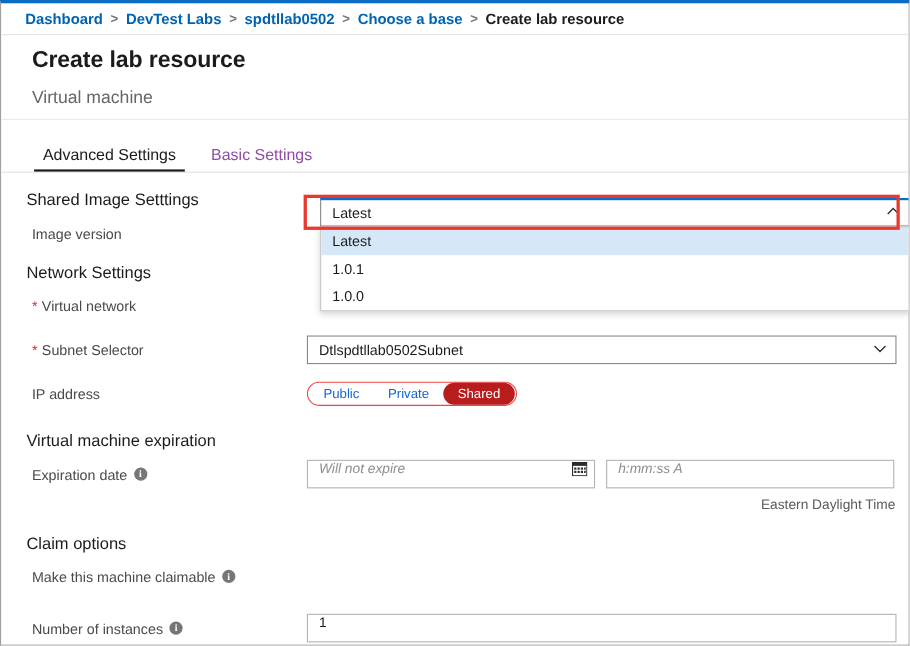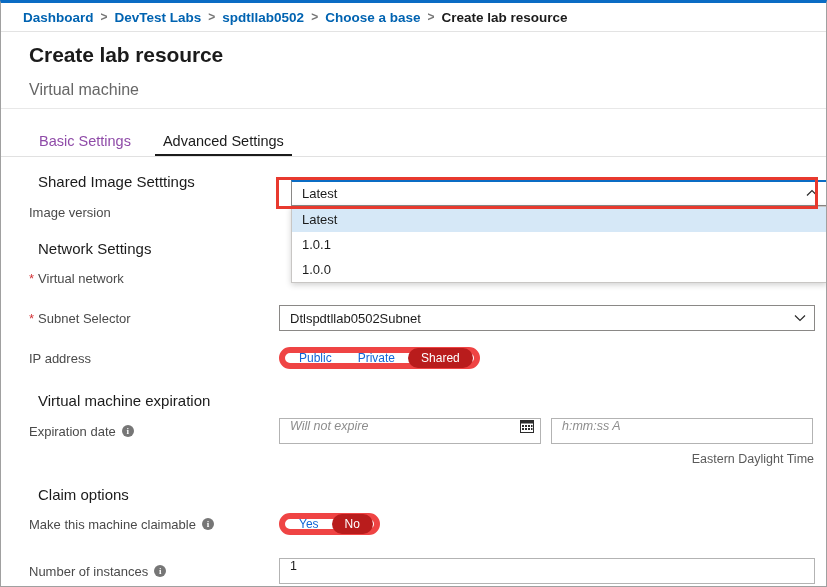"Basic Settings" div.tab { order: before "Advanced Settings" -> after "Advanced Settings" }
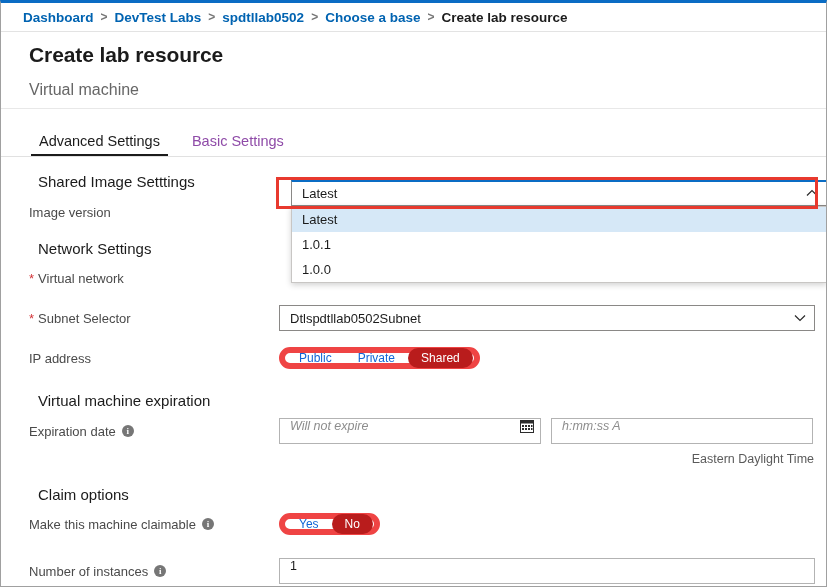"Shared Image Setttings" .section-head { padding-left: 37px -> 23px }
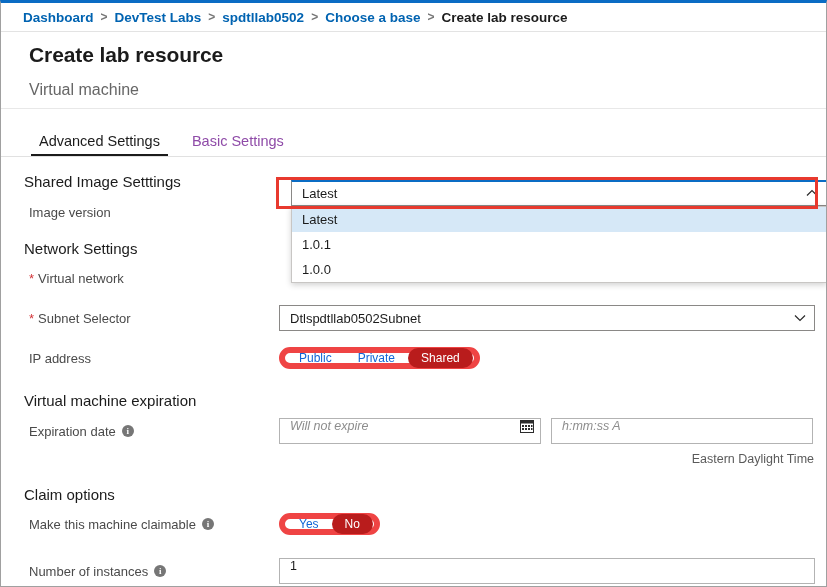"Public" .pill { border: 6px solid #ef4444 -> 1px solid #ef4444 }
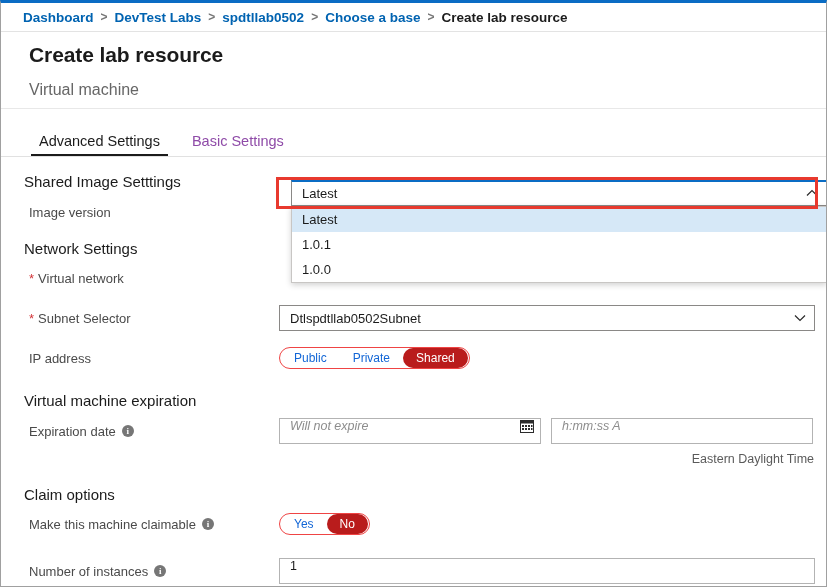"Yes" div.pill { html: <div> <div>Yes</div> <div>No</div> </div> -> none }
